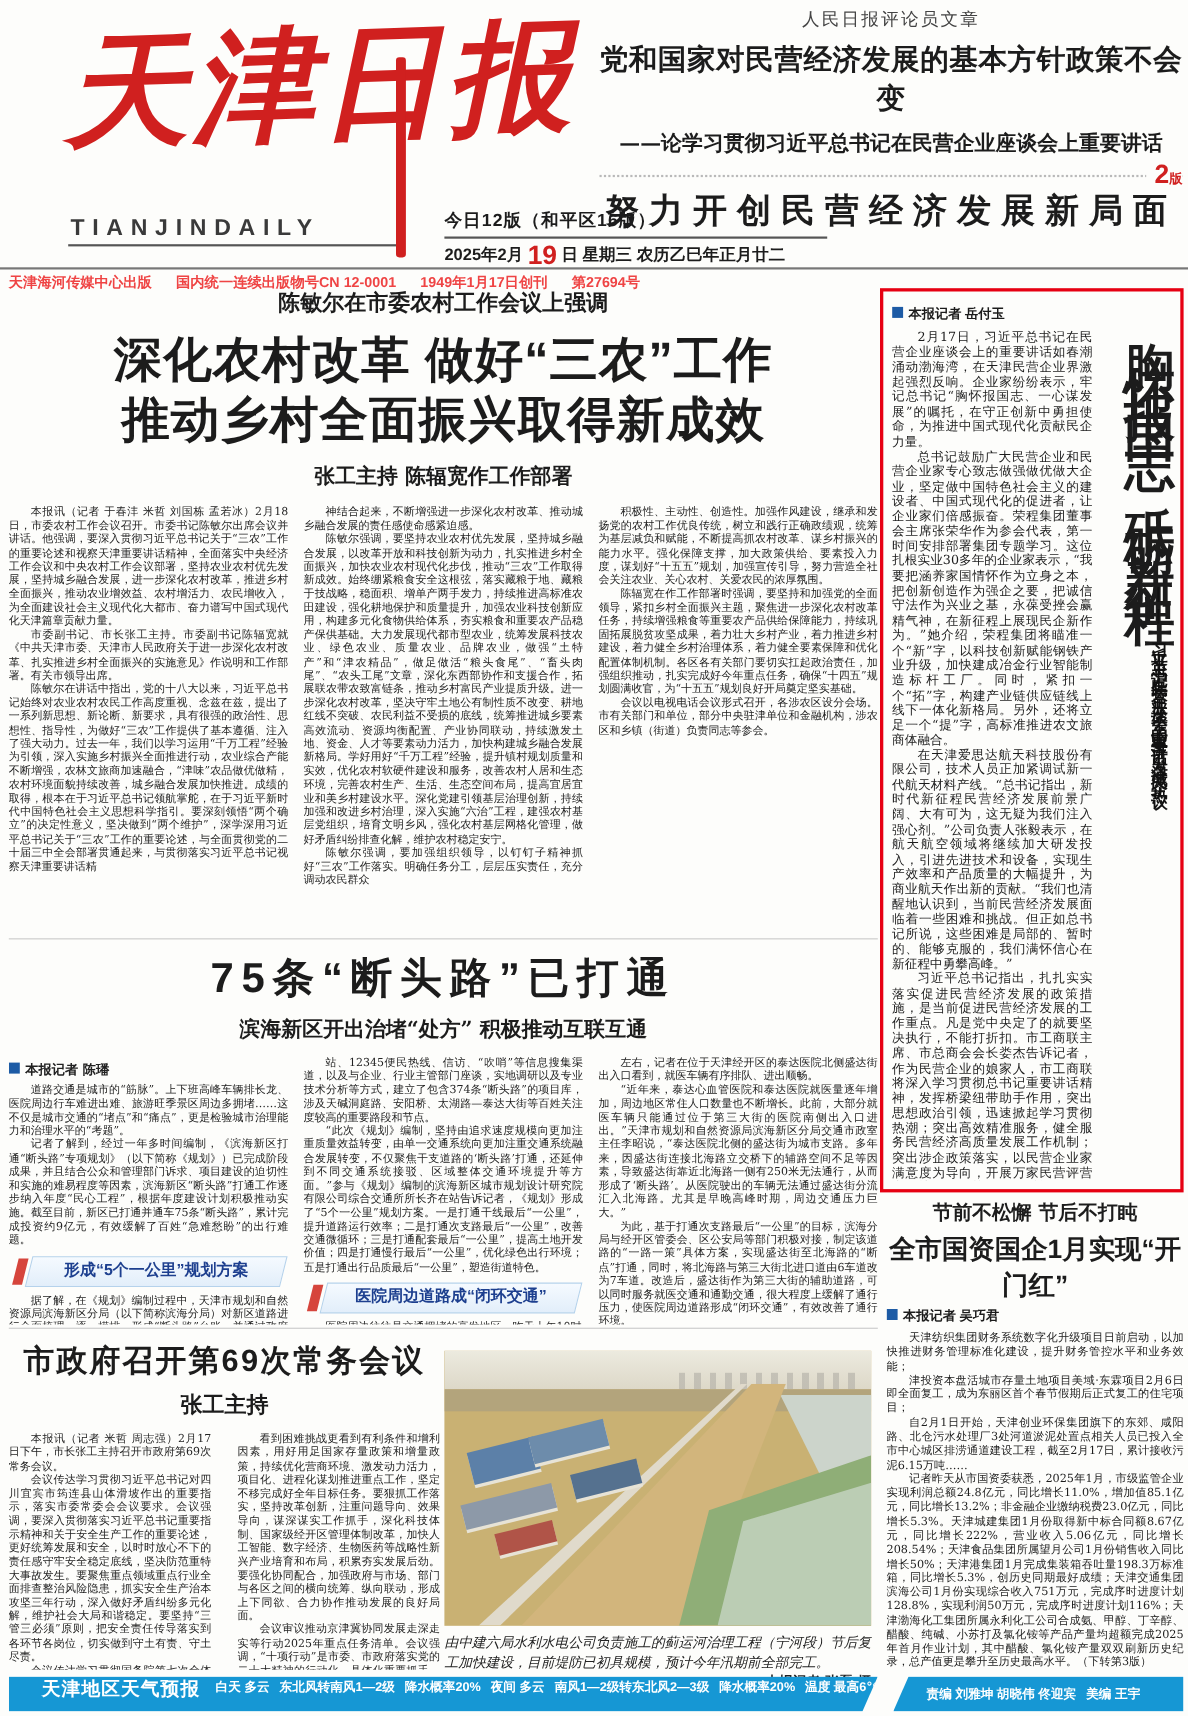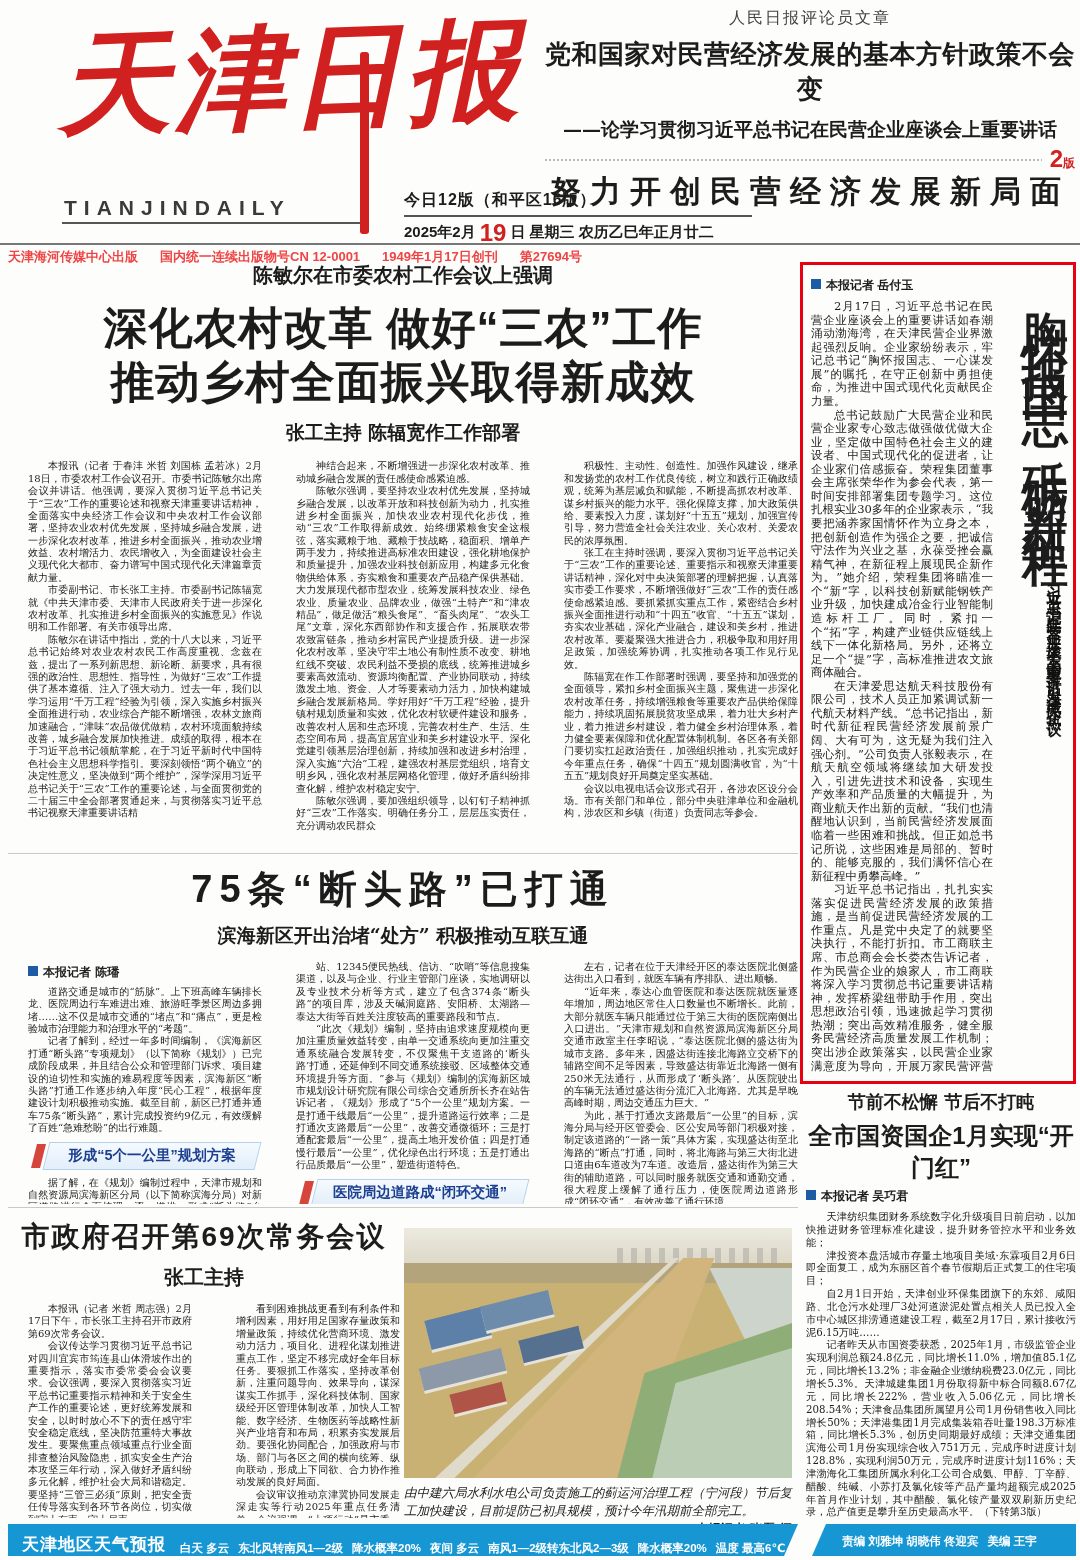"本报讯（记者 于春沣 米哲 刘国栋" .col { margin-left: 20px -> none }
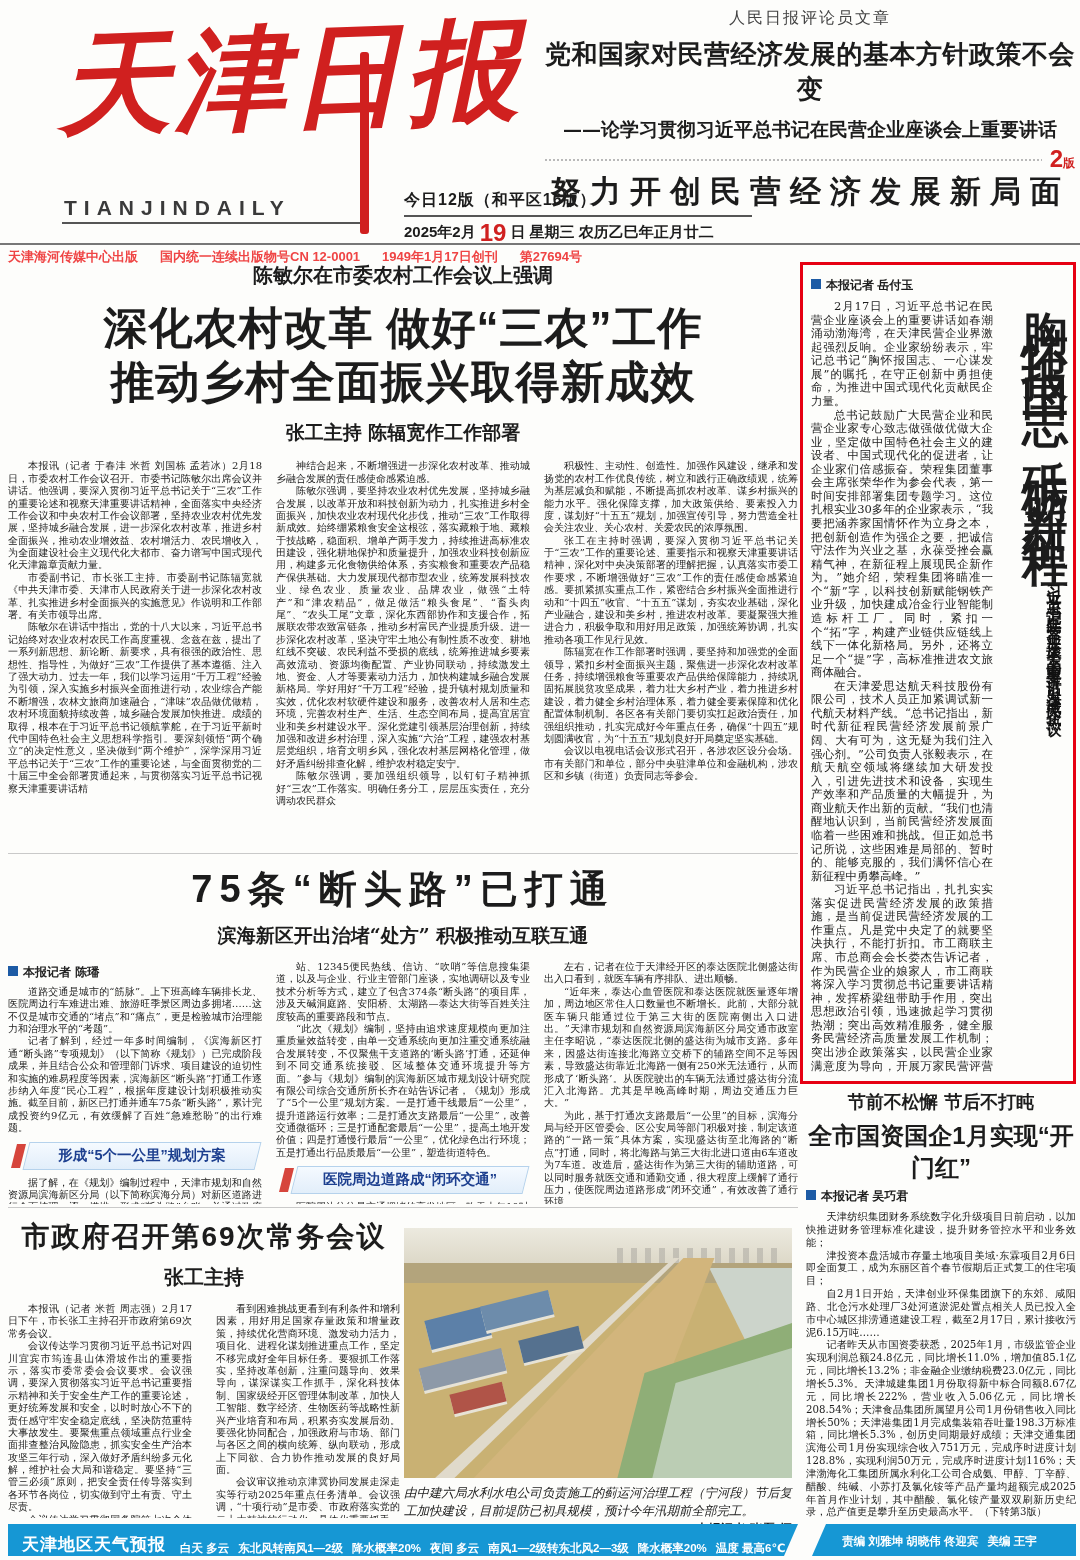"张工在主持时强调，要深入贯彻习近平总书记关于“三农”工作的重要论述、重要指示和视" p.para { html: <p>张工在主持时强调，要深入贯彻习近平总书记关于“三农”工作的重要论述、重要指示和视察天津重要讲话精神，深化对中央决策部署的理解把握，认真落实市委工作要求，不断增强做好“三农”工作的责任感使命感紧迫感。要抓紧抓实重点工作，紧密结合乡村振兴全面推进行动和“十四五”收官、“十五五”谋划，夯实农业基础，深化产业融合，建设和美乡村，推进农村改革。要凝聚强大推进合力，积极争取和用好用足政策，加强统筹协调，扎实推动各项工作见行见效。</p> -> none }
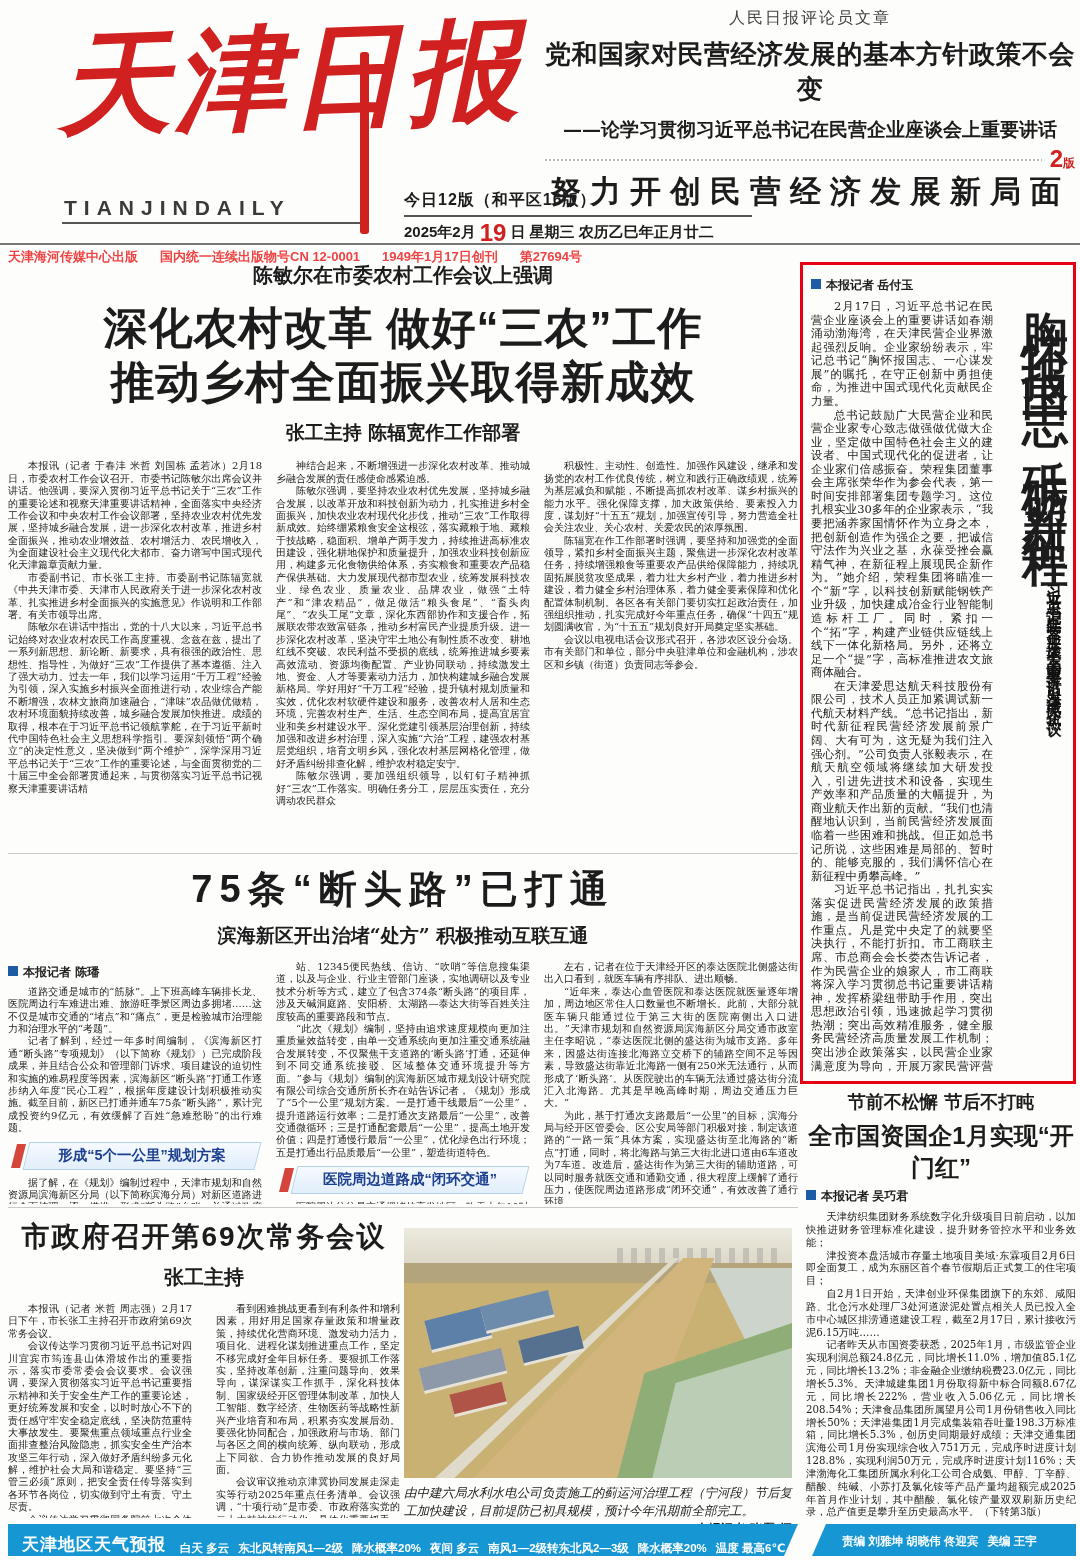"天津地区天气预报" .footer-left { align-items: flex-end -> flex-start; padding-left: 14px -> 30px }
